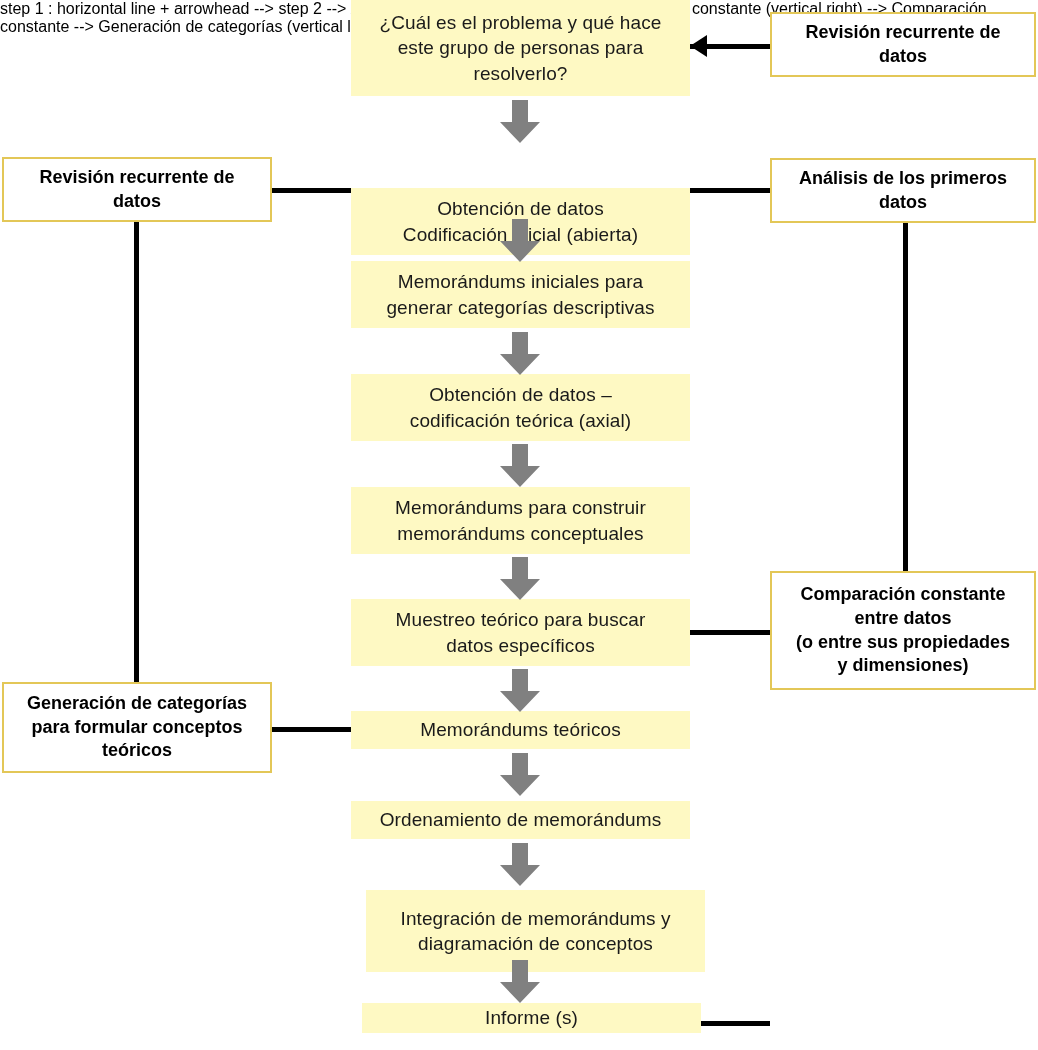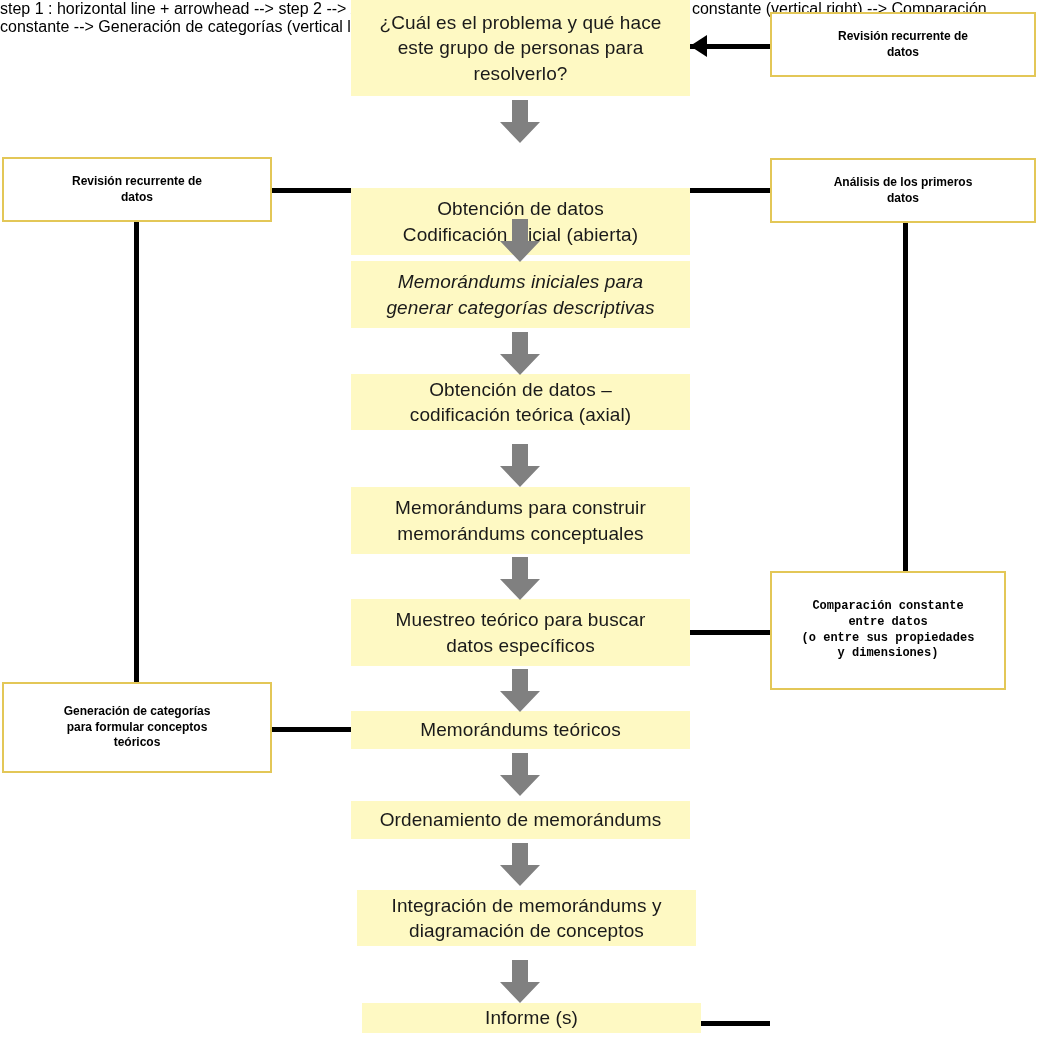"Revisión recurrente de" .ybox { font-size: 12px -> 18px }
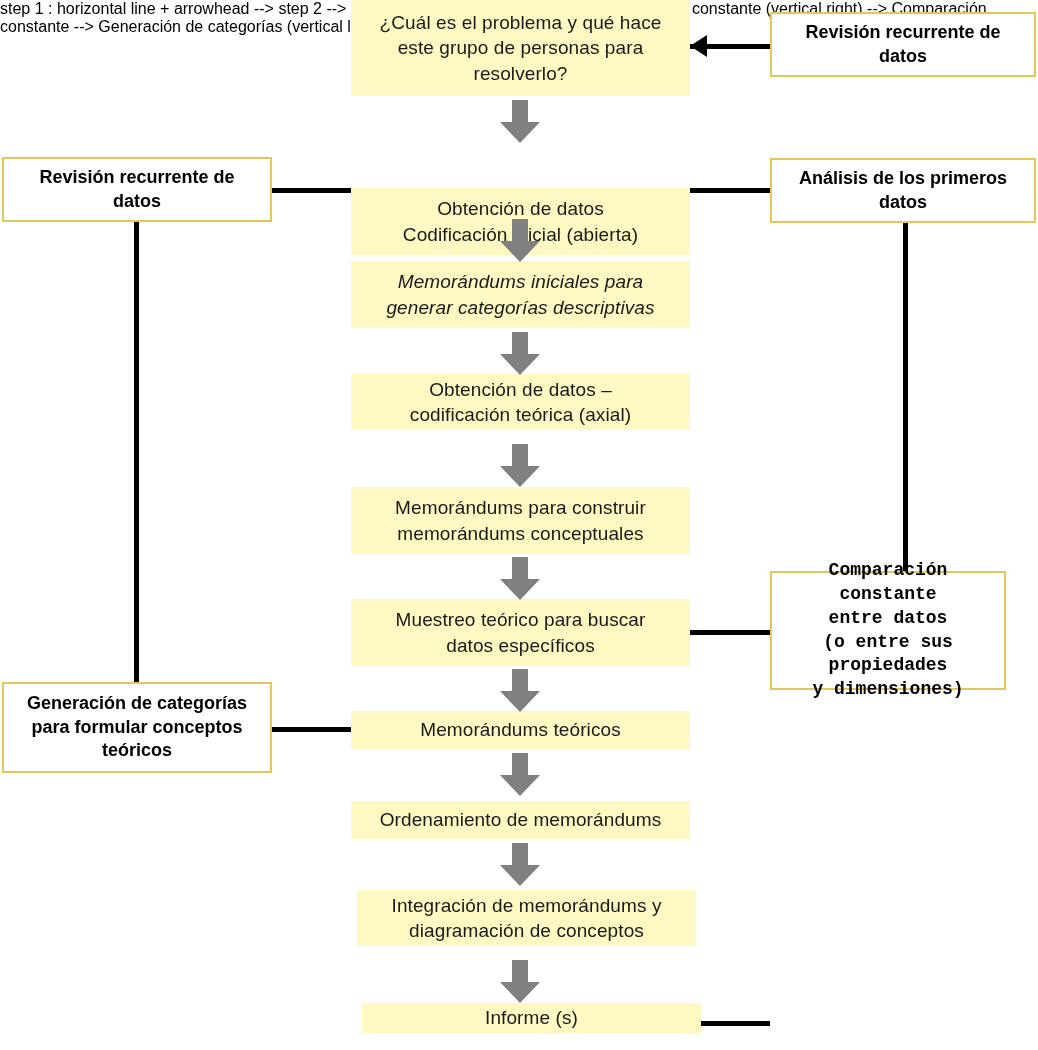"Memorándums iniciales para" div.gbox { font-style: italic -> none }
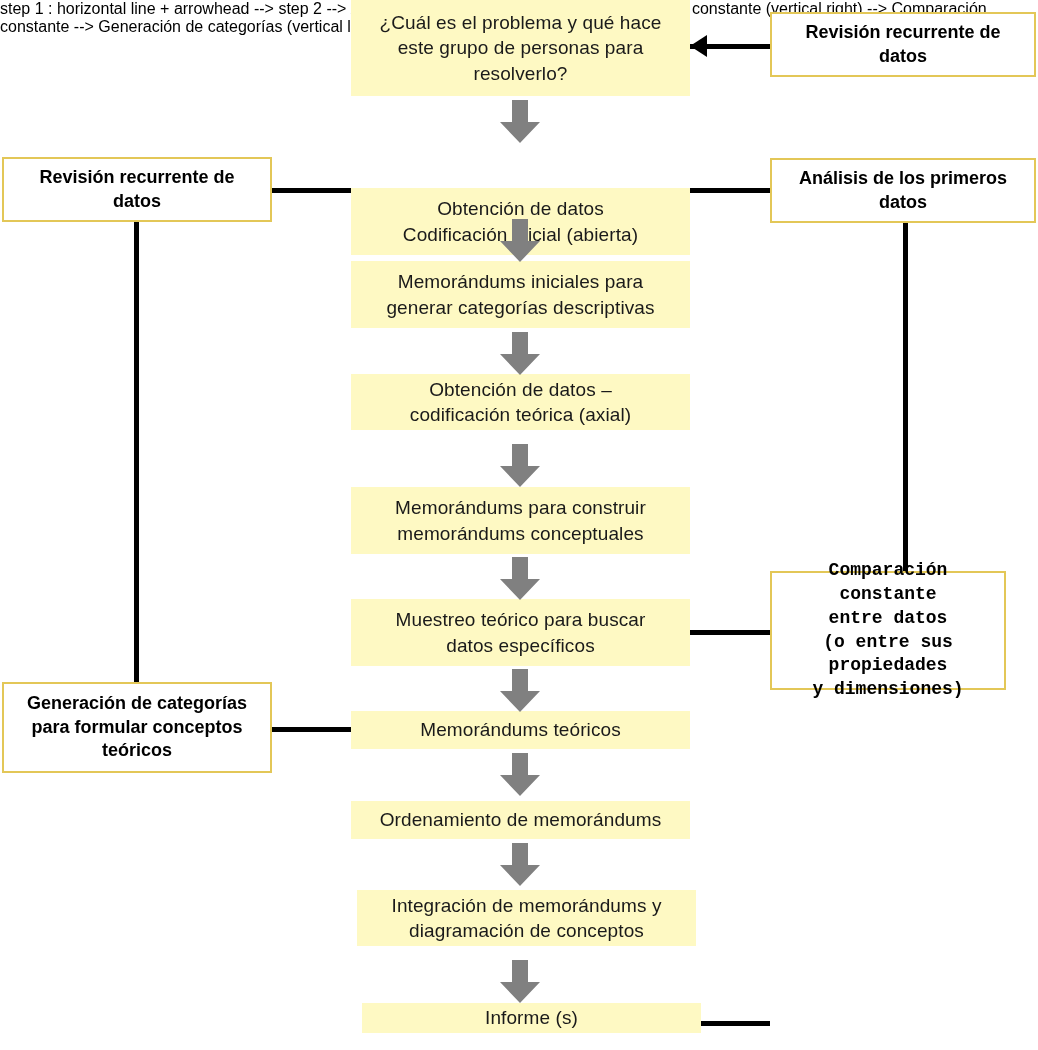"Obtención de datos –" div.gbox { height: 56px -> 67px }
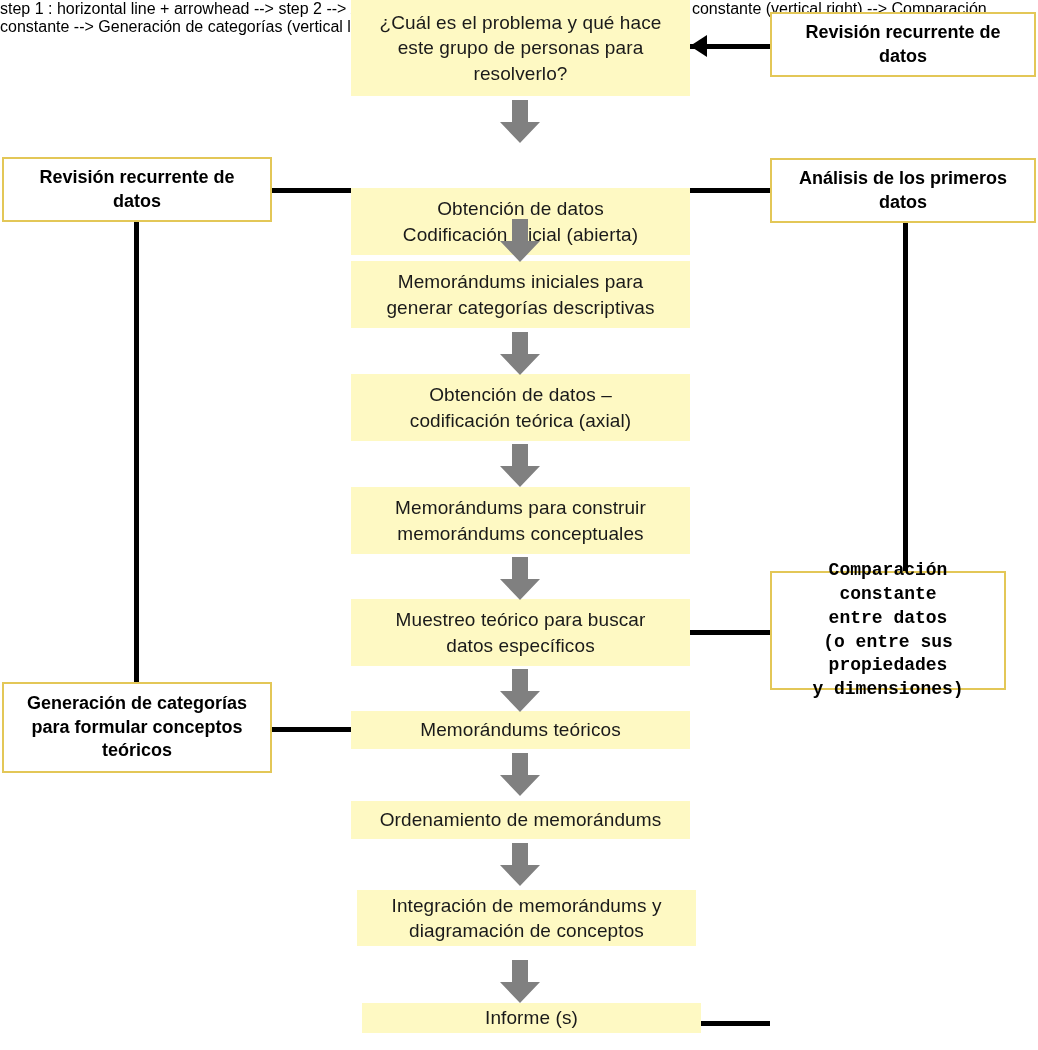"Comparación constante" div.ybox { font-family: Liberation Mono, monospace -> none; width: 236px -> 266px }
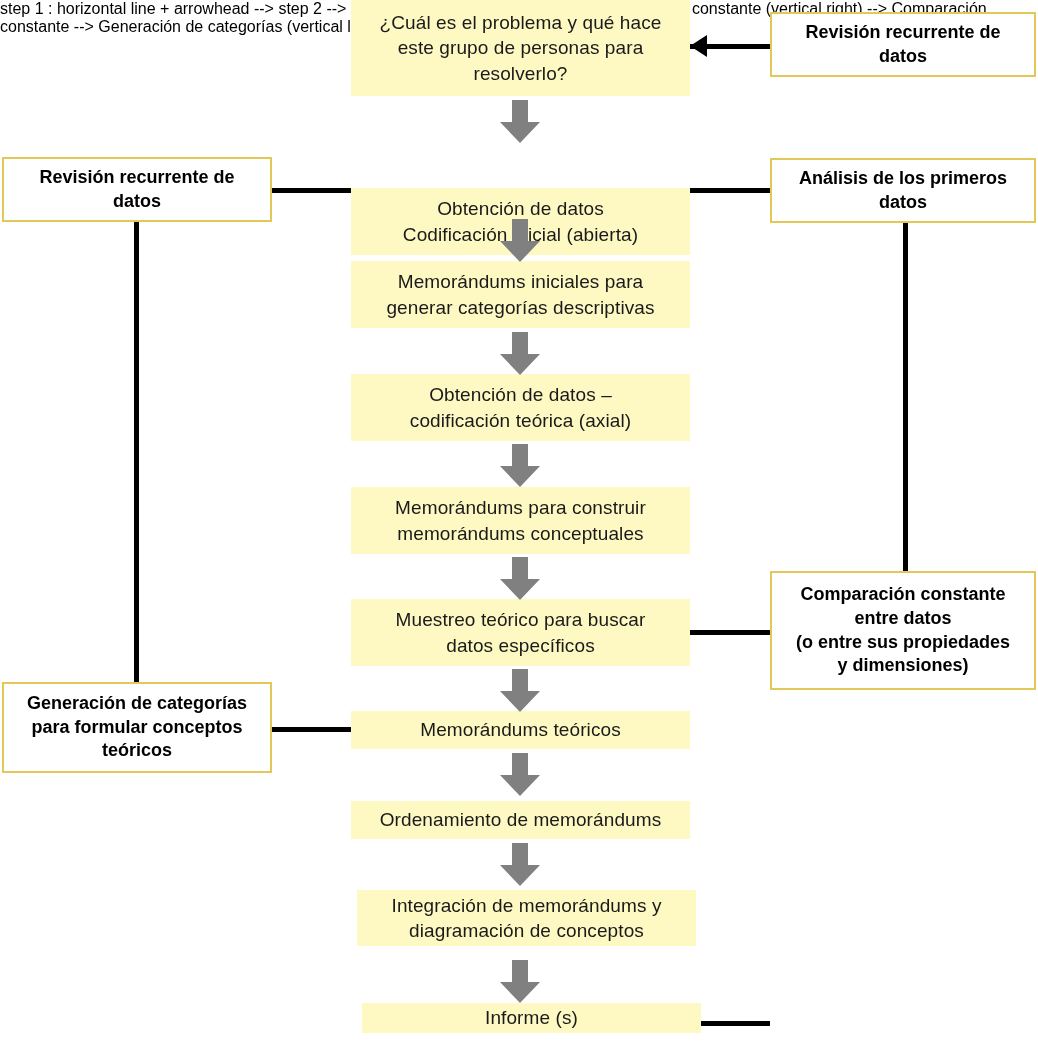"Integración de memorándums y" div.gbox { height: 56px -> 82px; left: 357px -> 366px }
